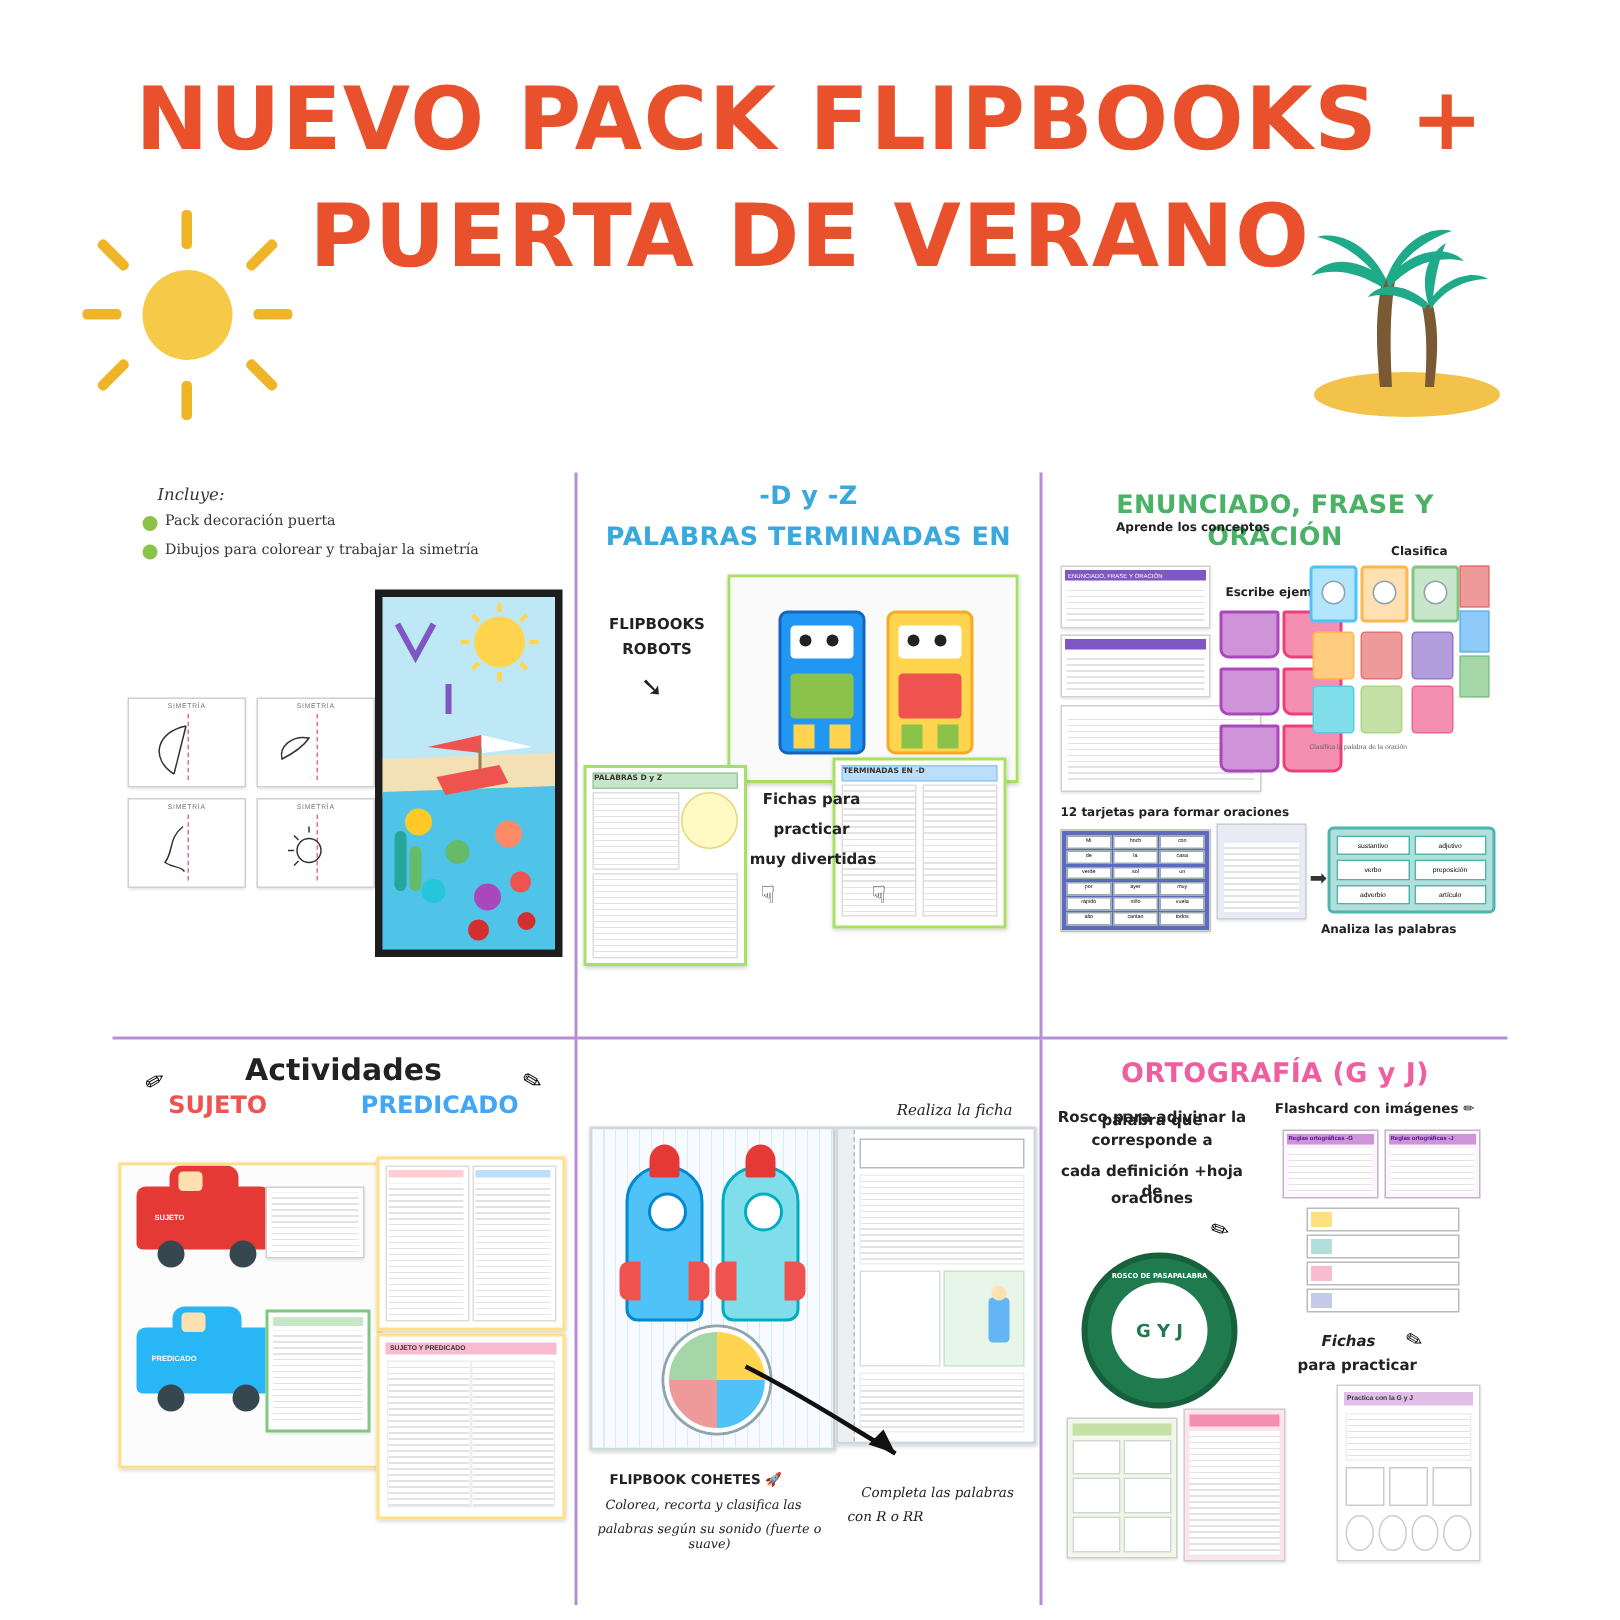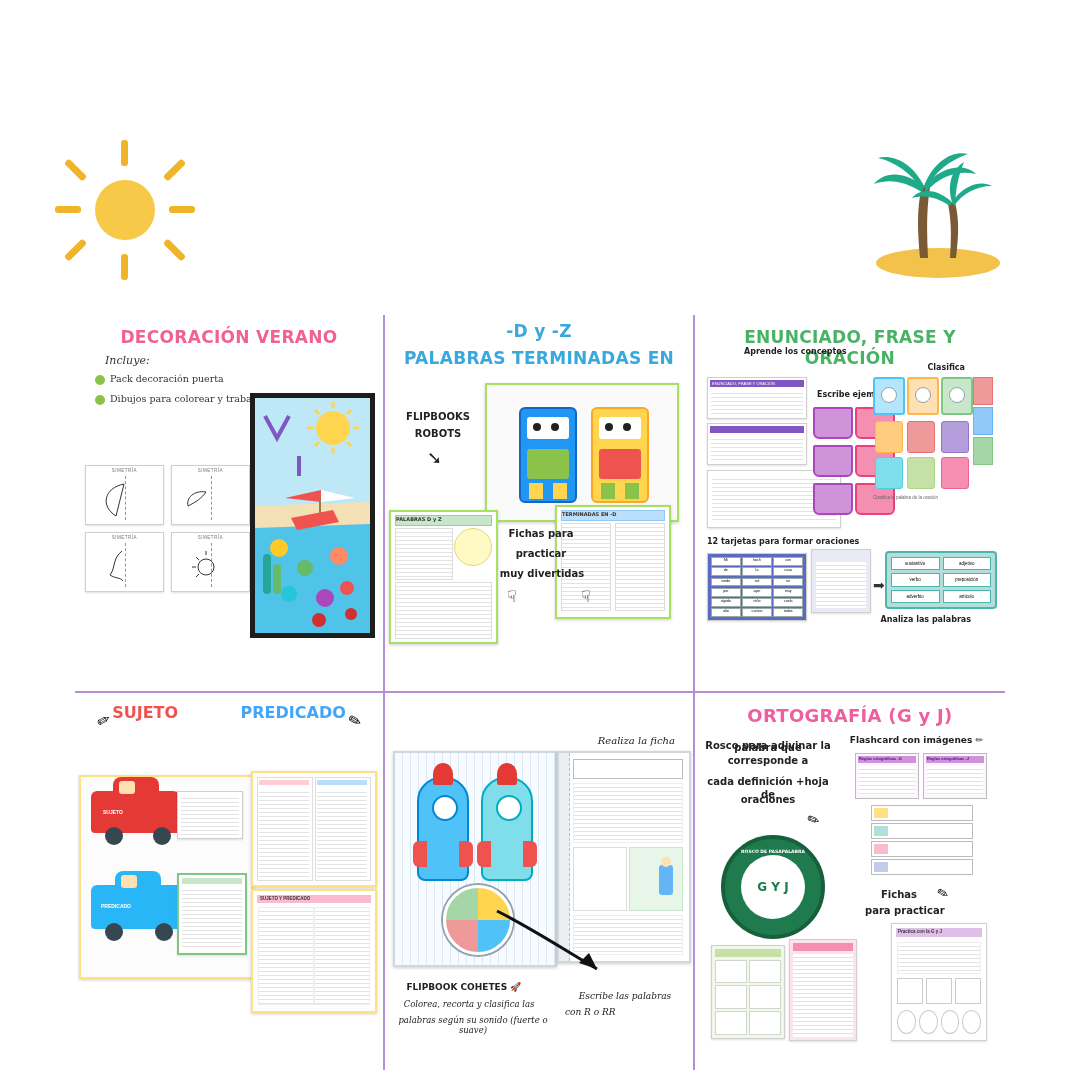"NUEVO PACK FLIPBOOKS +" div.title-wrap { html: none -> <div> <div>NUEVO PACK FLIPBOOKS +</div> <div>PUERTA DE VERANO</div> </div> }
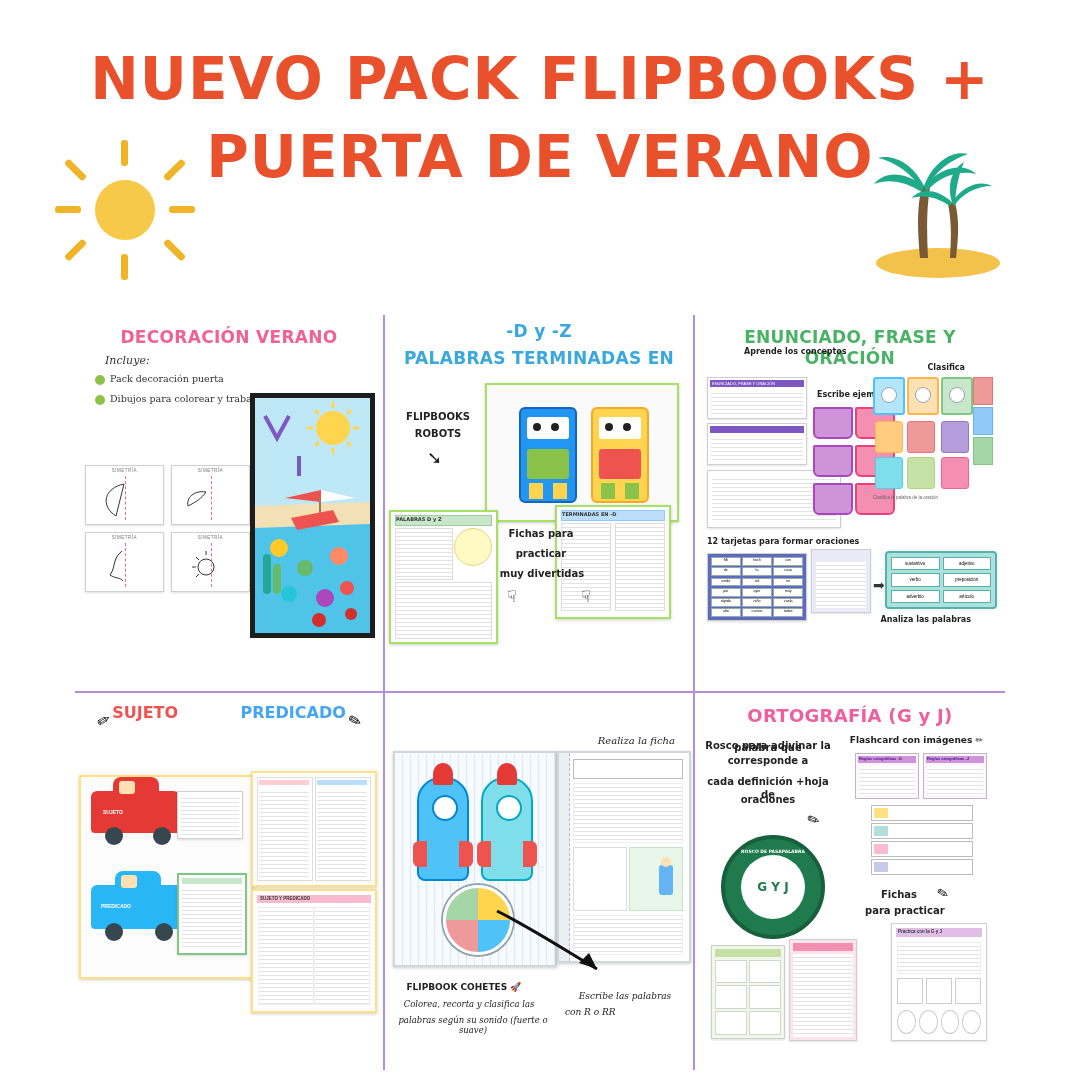"DECORACIÓN VERANO" div.cell-title { html: <div>DECORACIÓN VERANO</div> -> none }
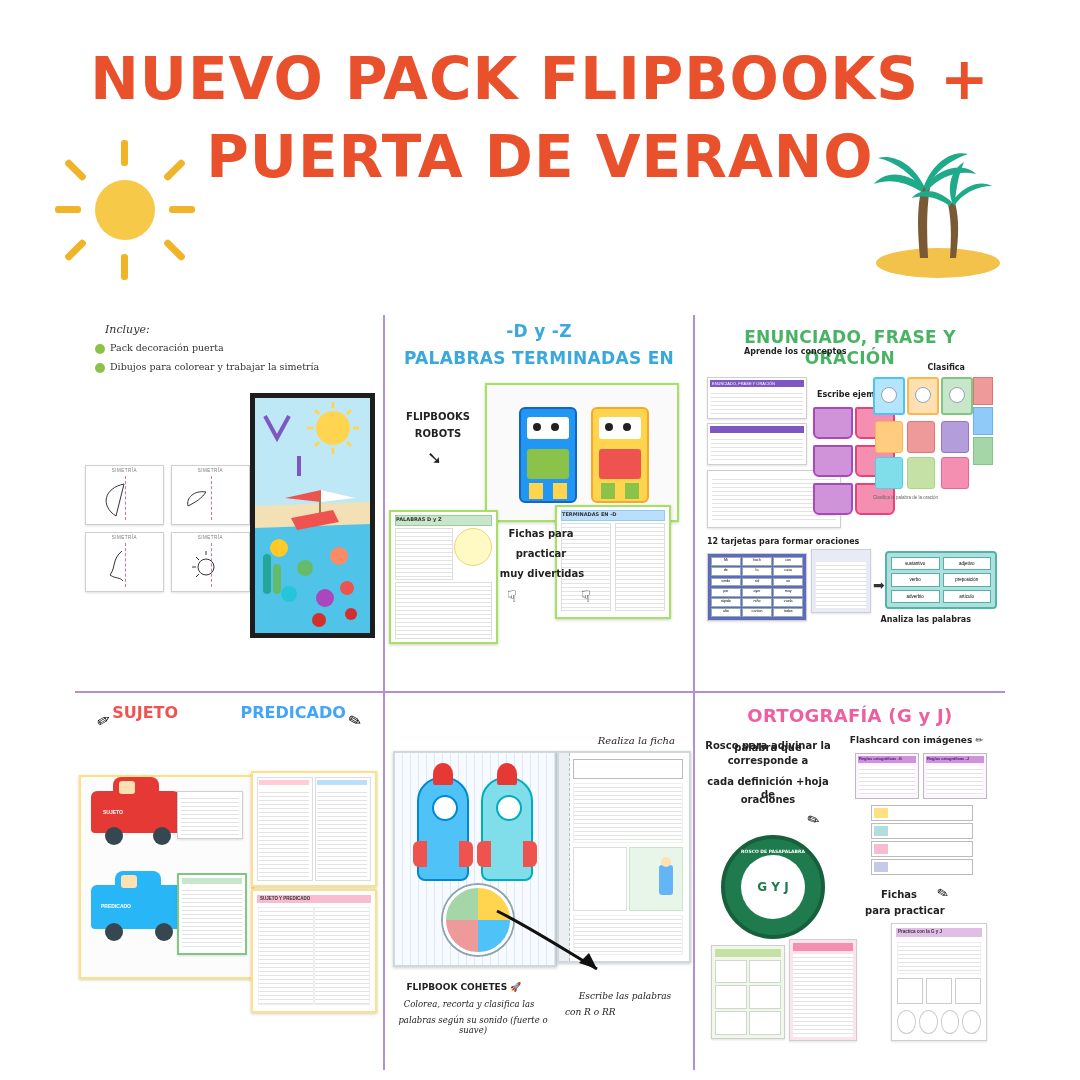"Actividades" div.c4-title { html: none -> <div>Actividades</div> }
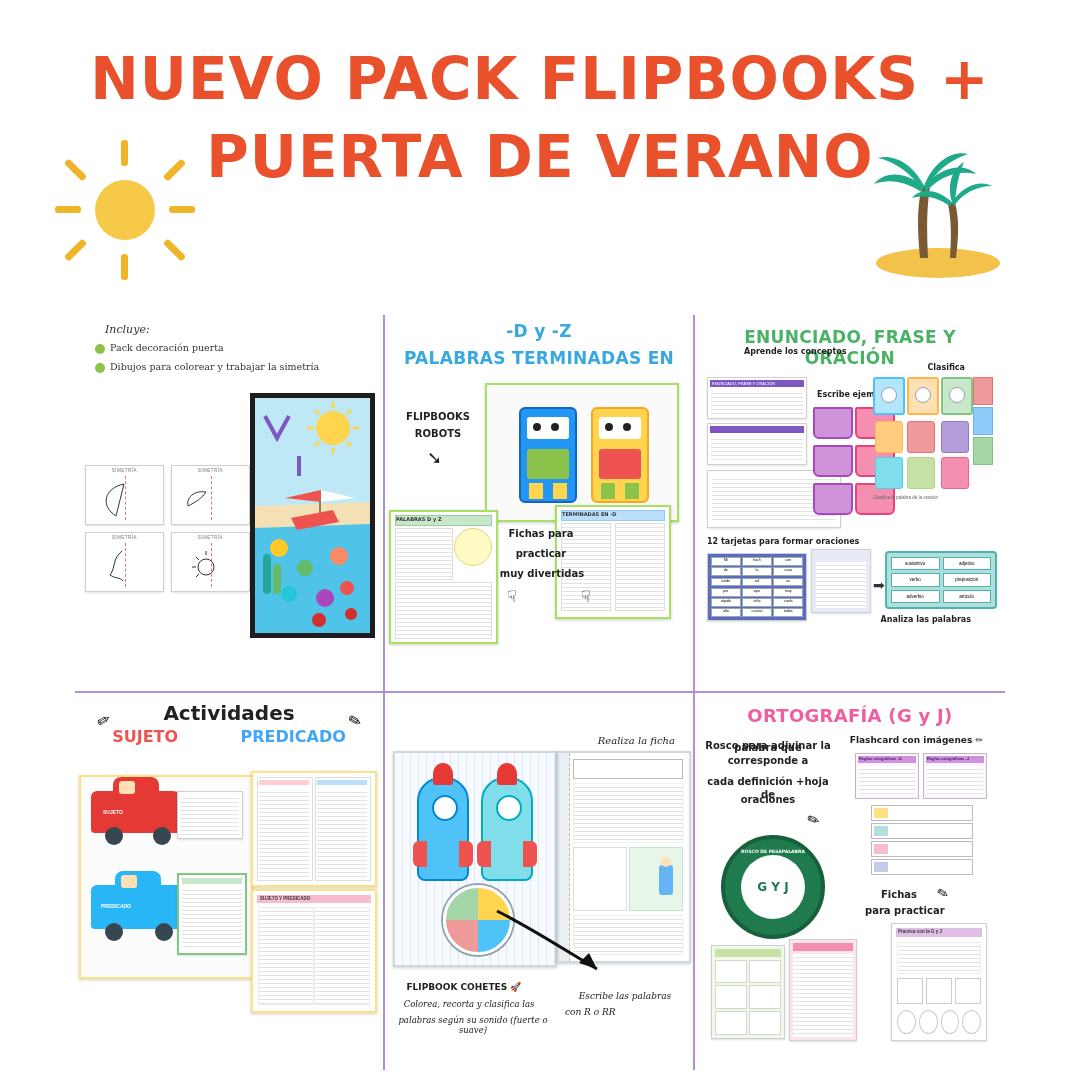"Fichas" div.c3-sub { font-style: none -> italic }
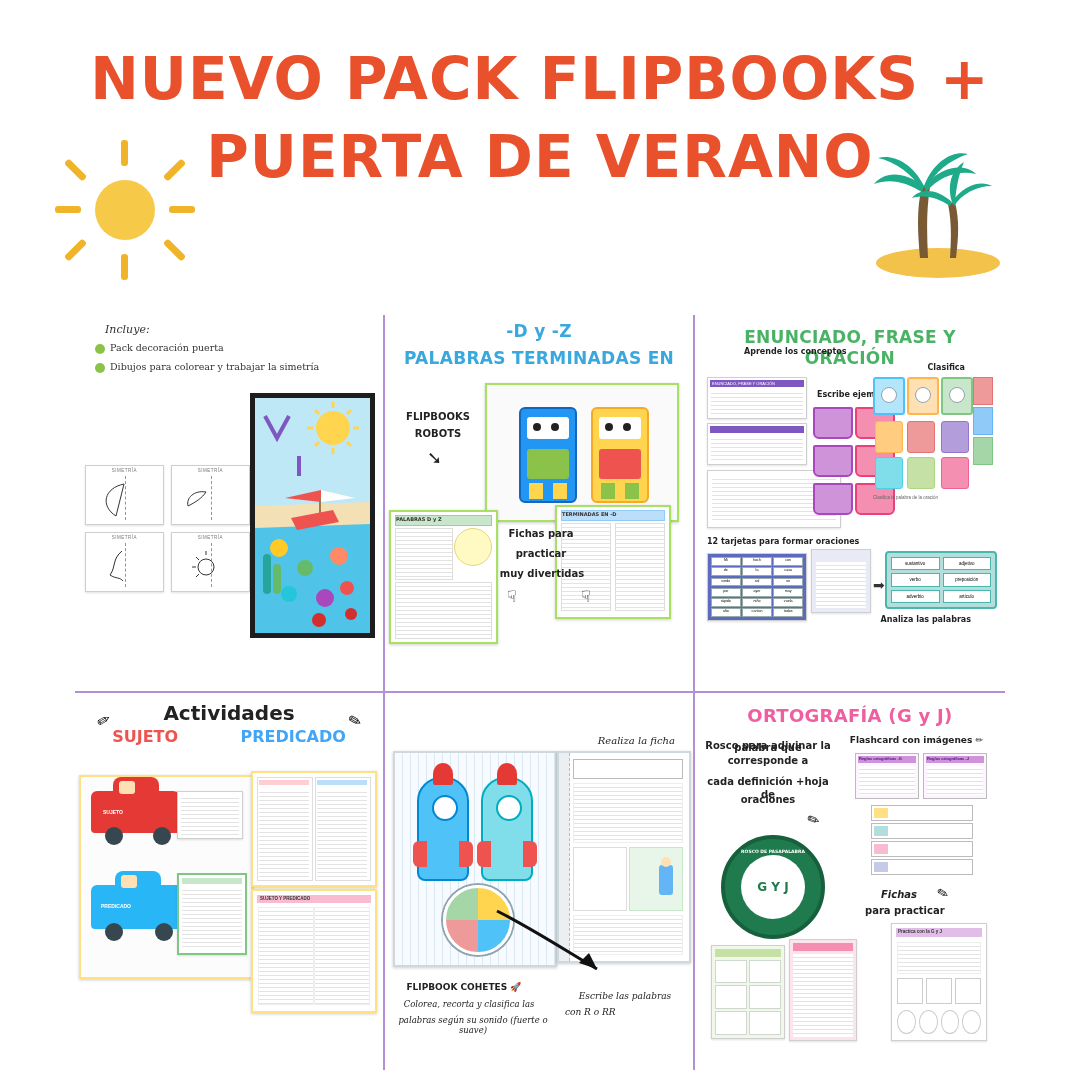"Escribe las palabras" div.hand { text: Escribe -> Completa }
